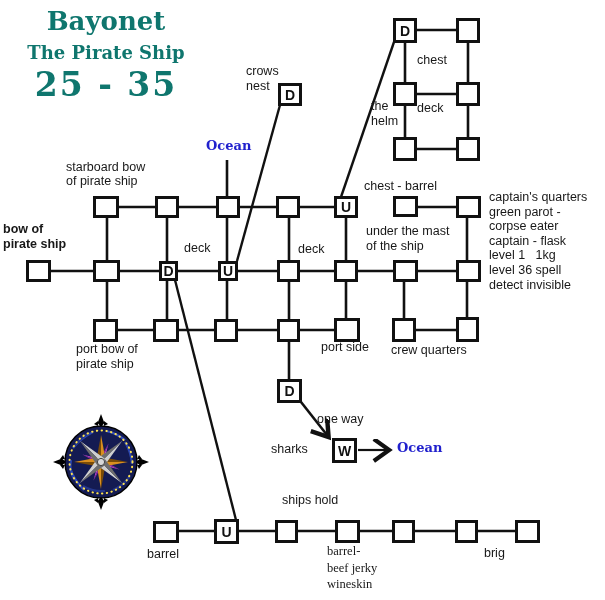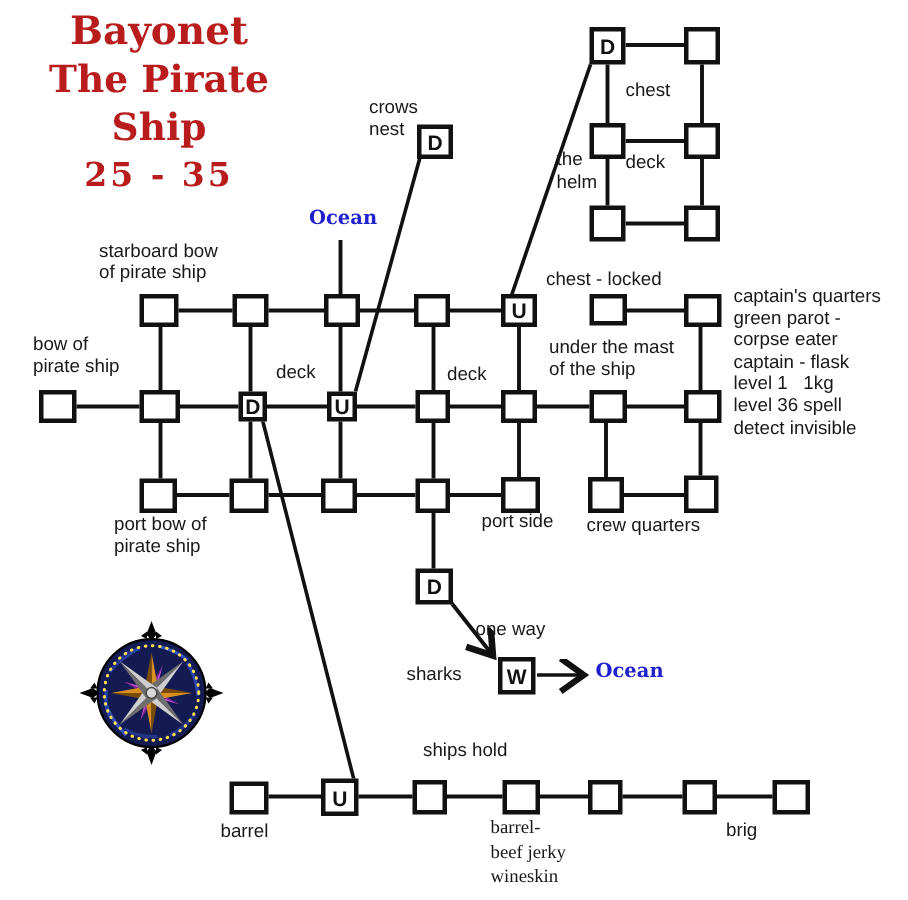"Bayonet" #title-block { color: #b91c1c -> #0f766e }
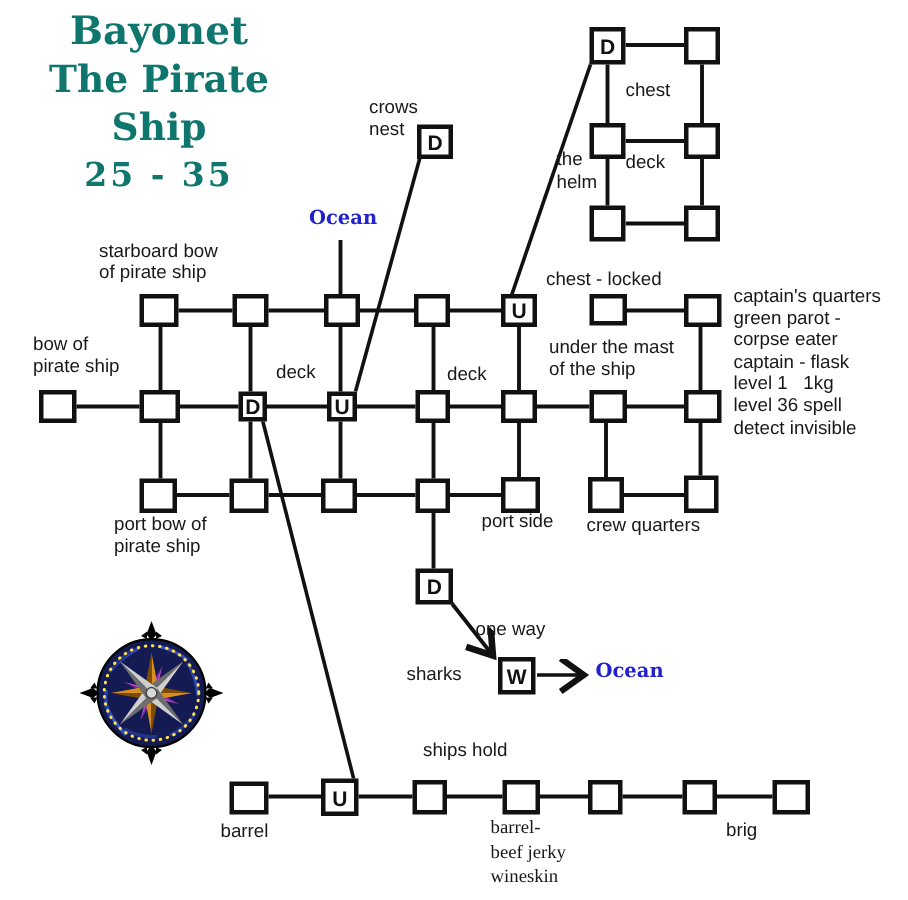"The Pirate Ship" #title-block .t2 { font-size: 25px -> 18px }
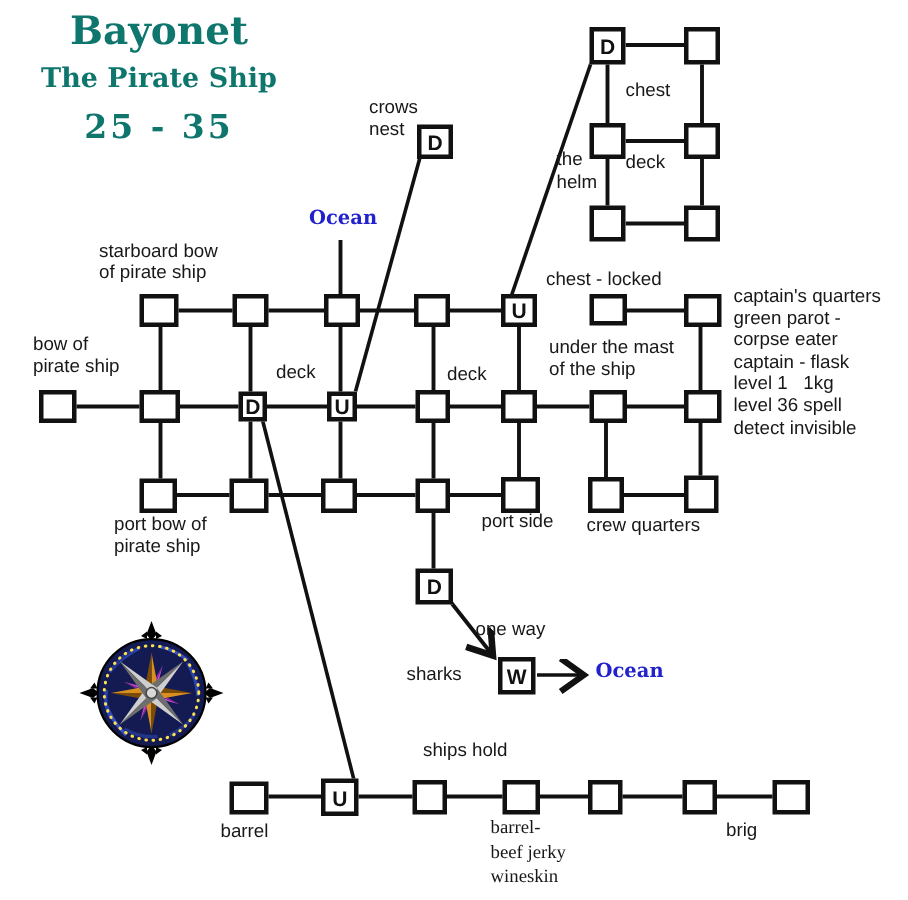"25 - 35" #title-block .t3 { font-size: 22px -> 33px }
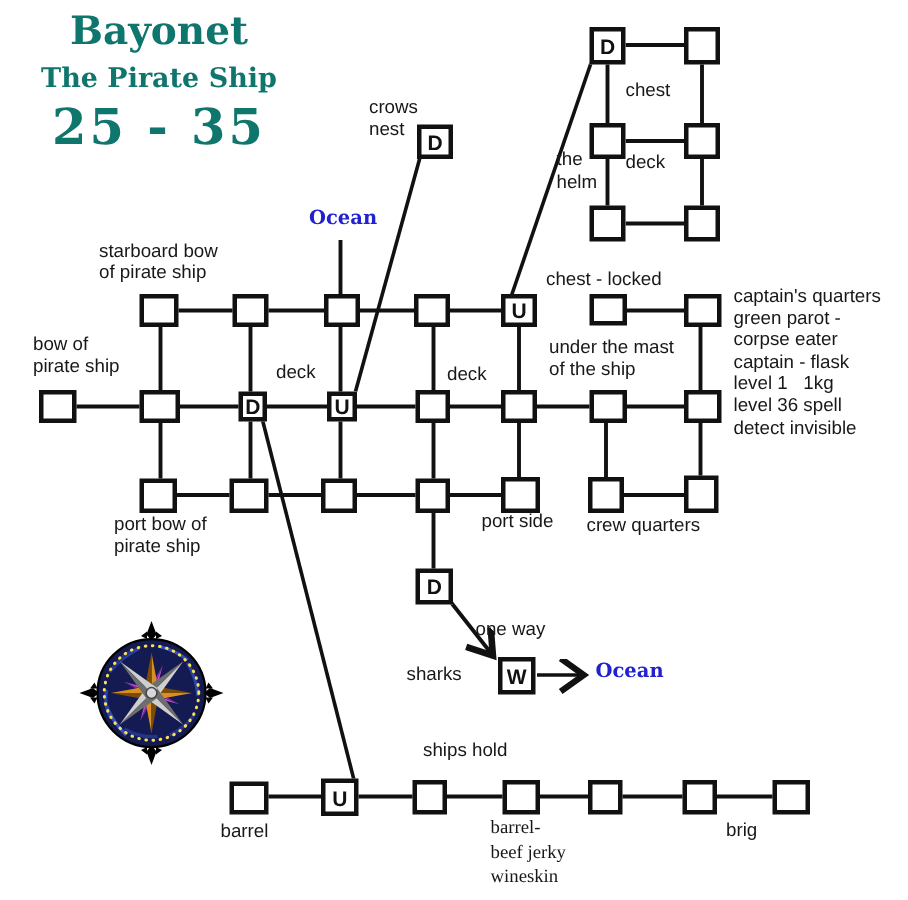"chest - locked" div.map-label { text: locked -> barrel }
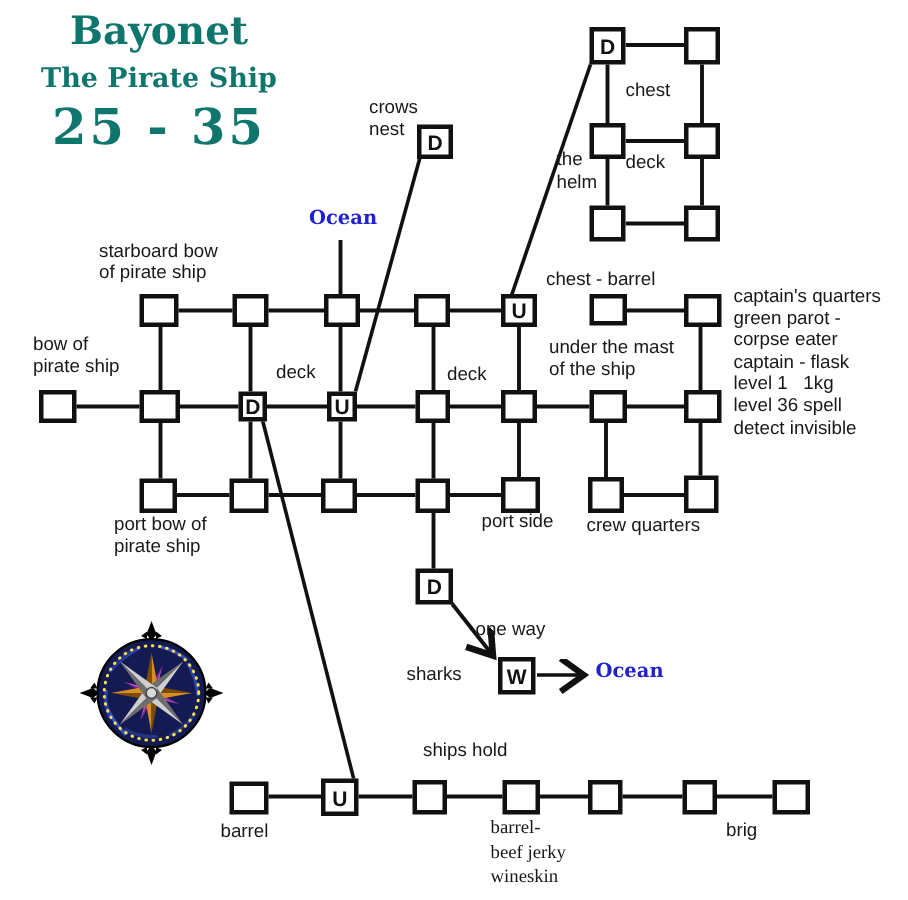"bow of" div.map-label { font-weight: none -> bold; left: 22px -> 3px }
